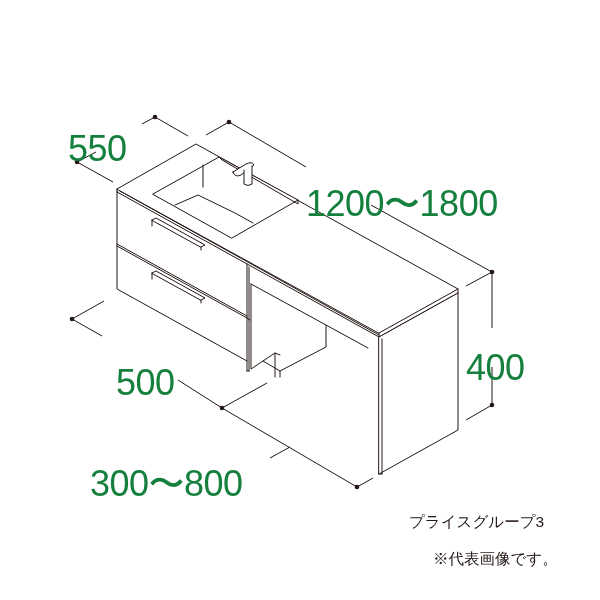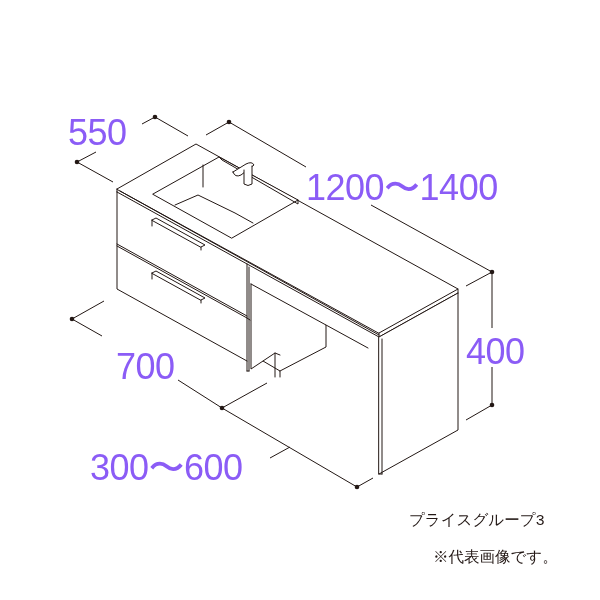"550" .dim-label { color: #8b5cf6 -> #15803d; margin-top: none -> 16px }
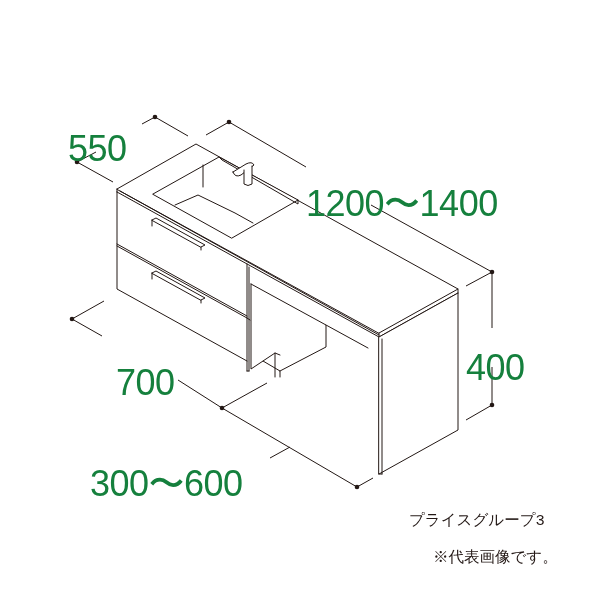"1200〜1400" div.dim-label { text: 1400 -> 1800 }
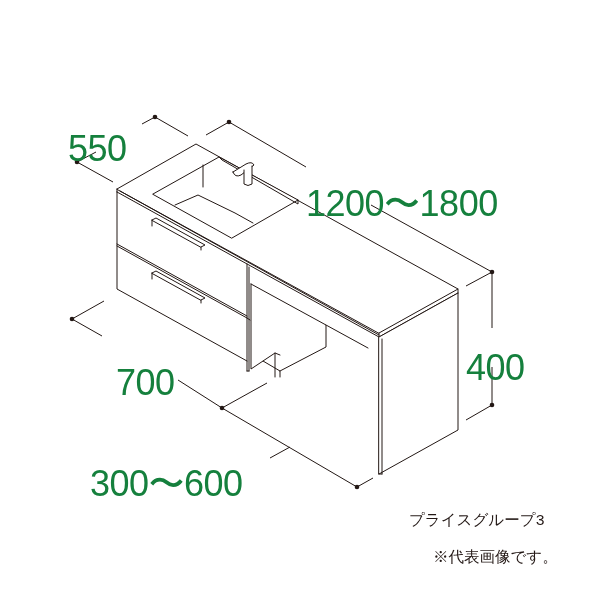"700" div.dim-label { text: 700 -> 500 }
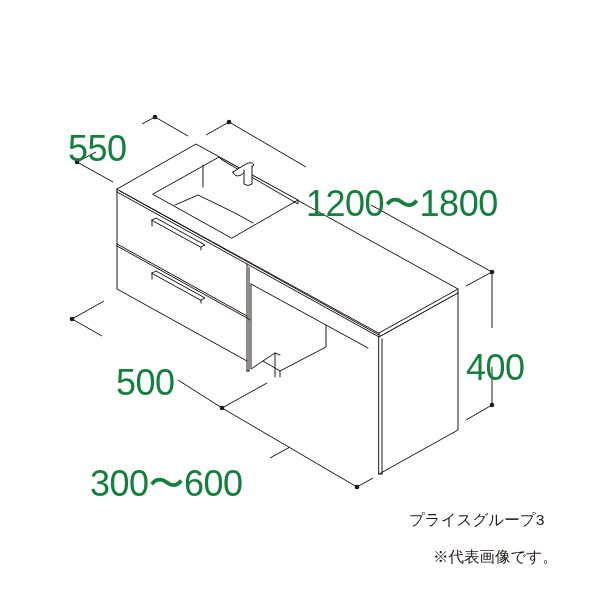"300〜600" div.dim-label { text: 600 -> 800 }
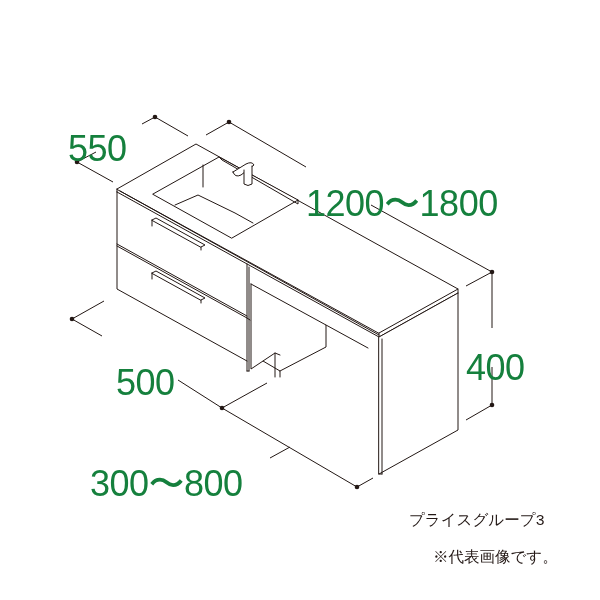"プライスグループ3" .note { font-family: Liberation Mono, monospace -> Liberation Sans, sans-serif }
